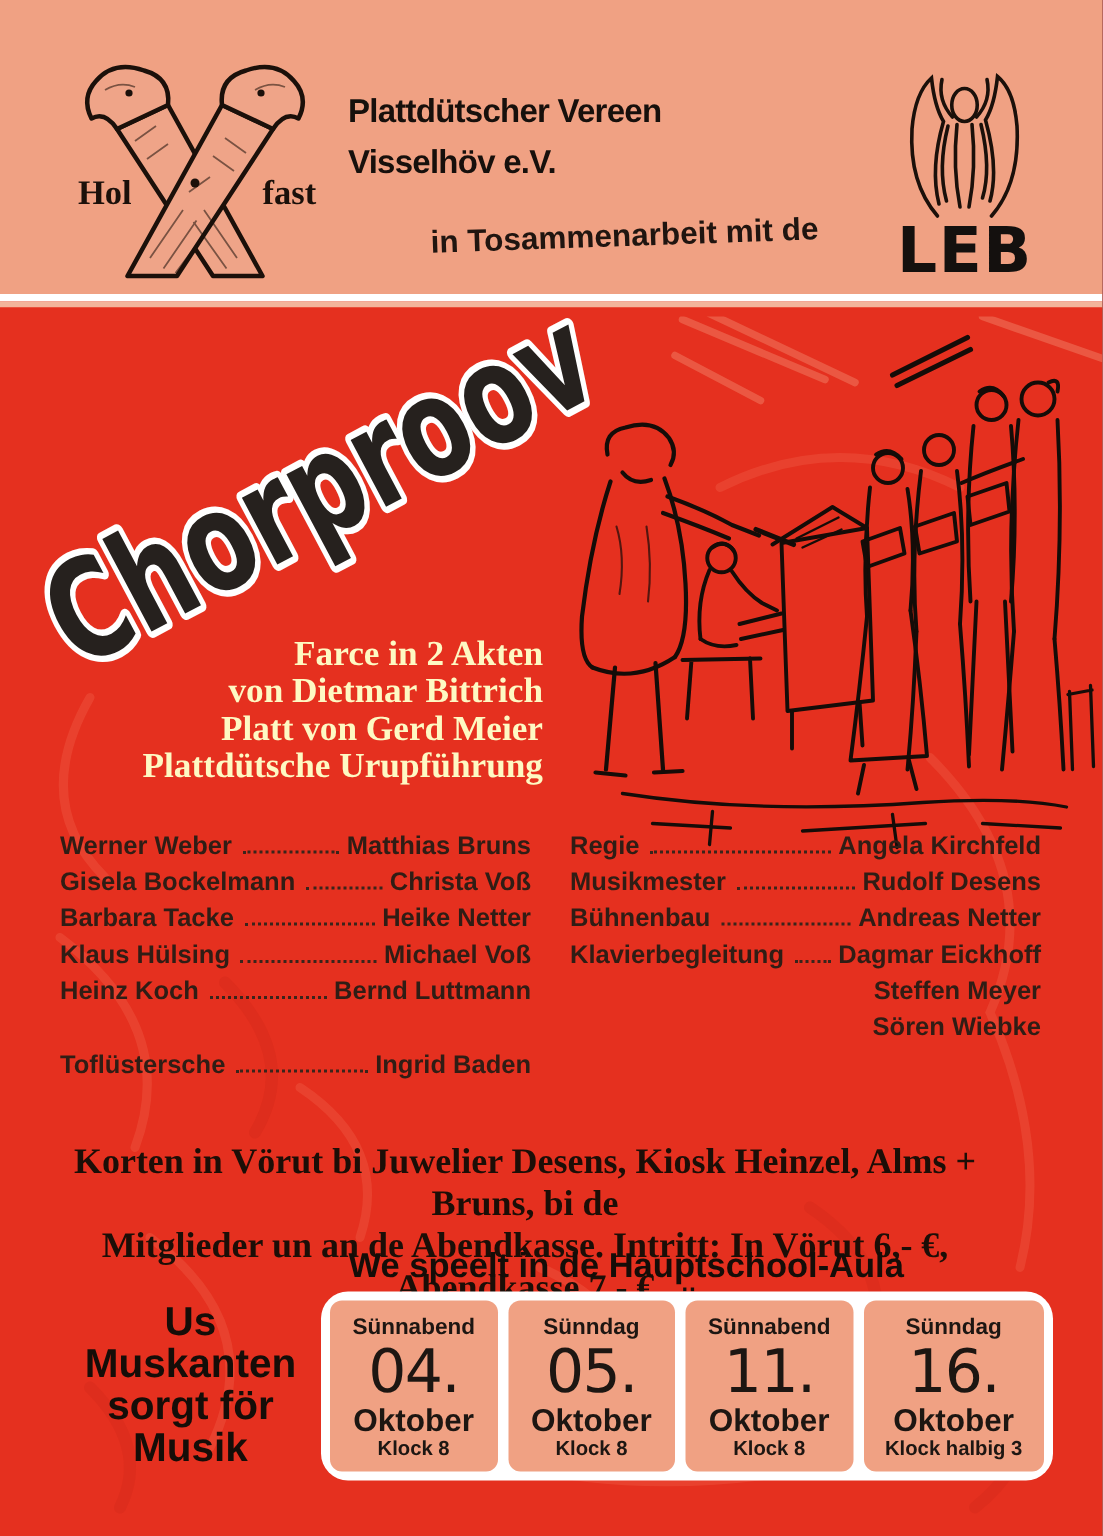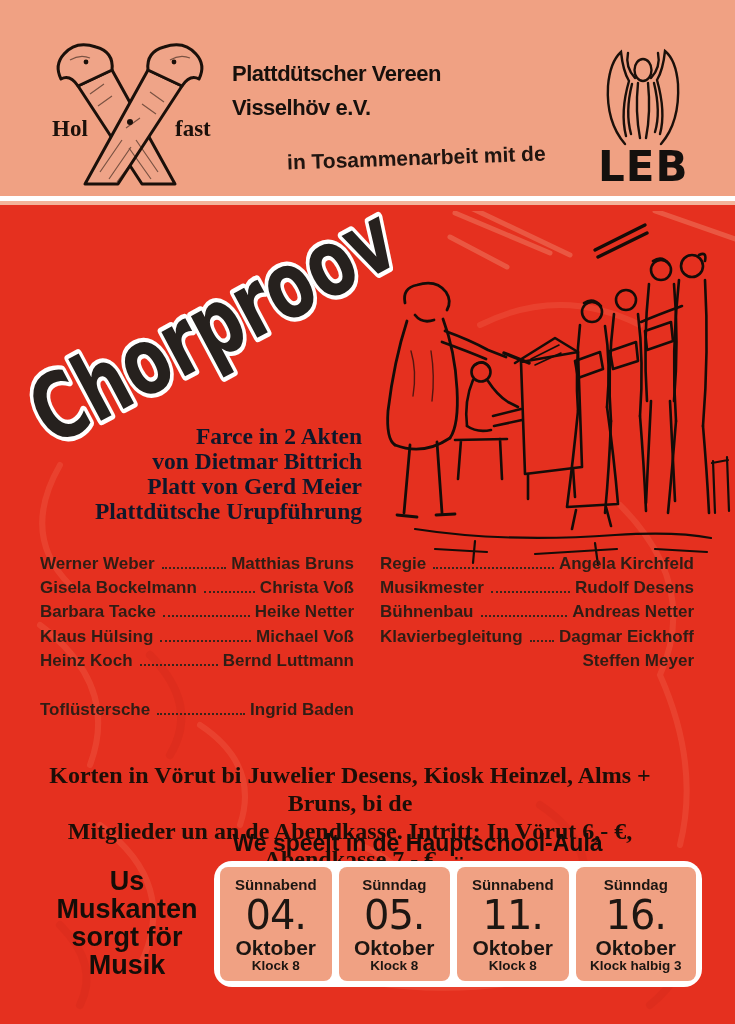"Farce in 2 Akten" .subtitle { color: #0f172a -> #fef9c3 }
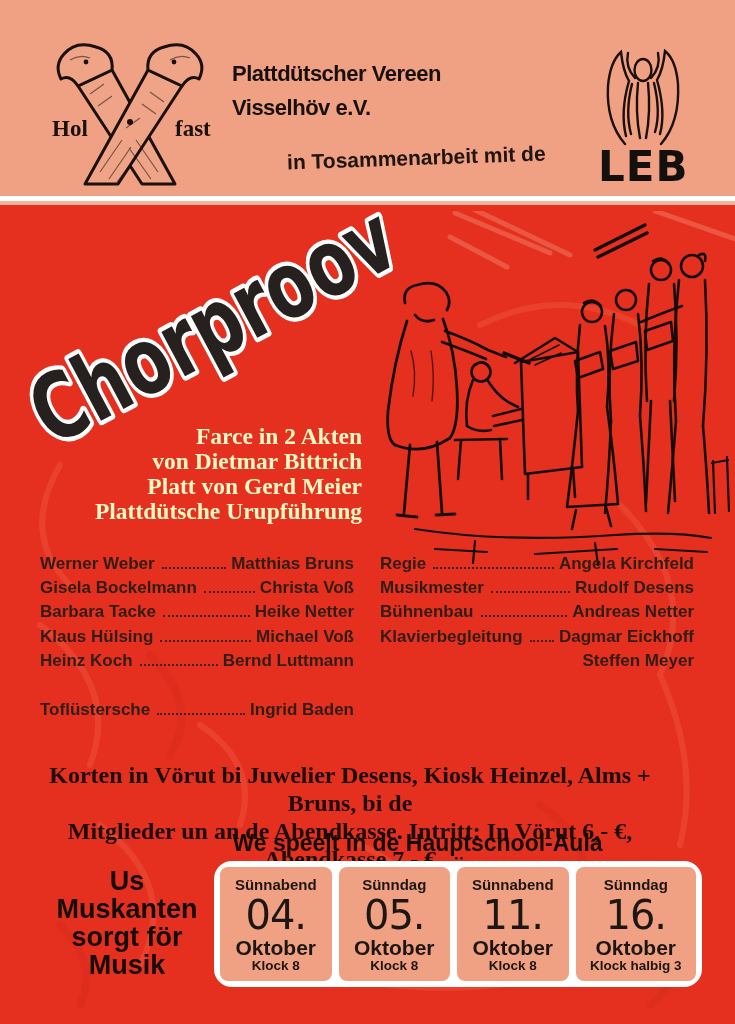"Sören Wiebke" div.cast-row { html: none -> <div> <span>Sören Wiebke</span> </div> }
